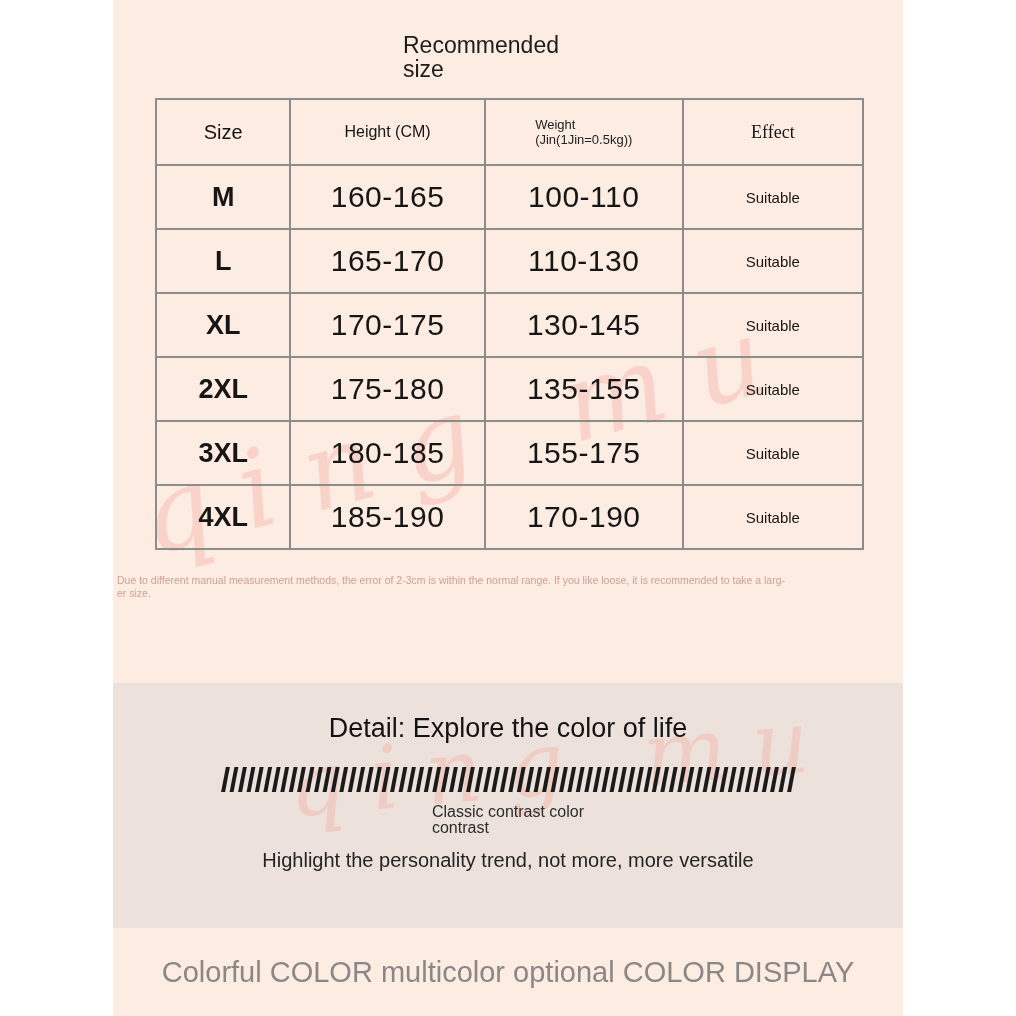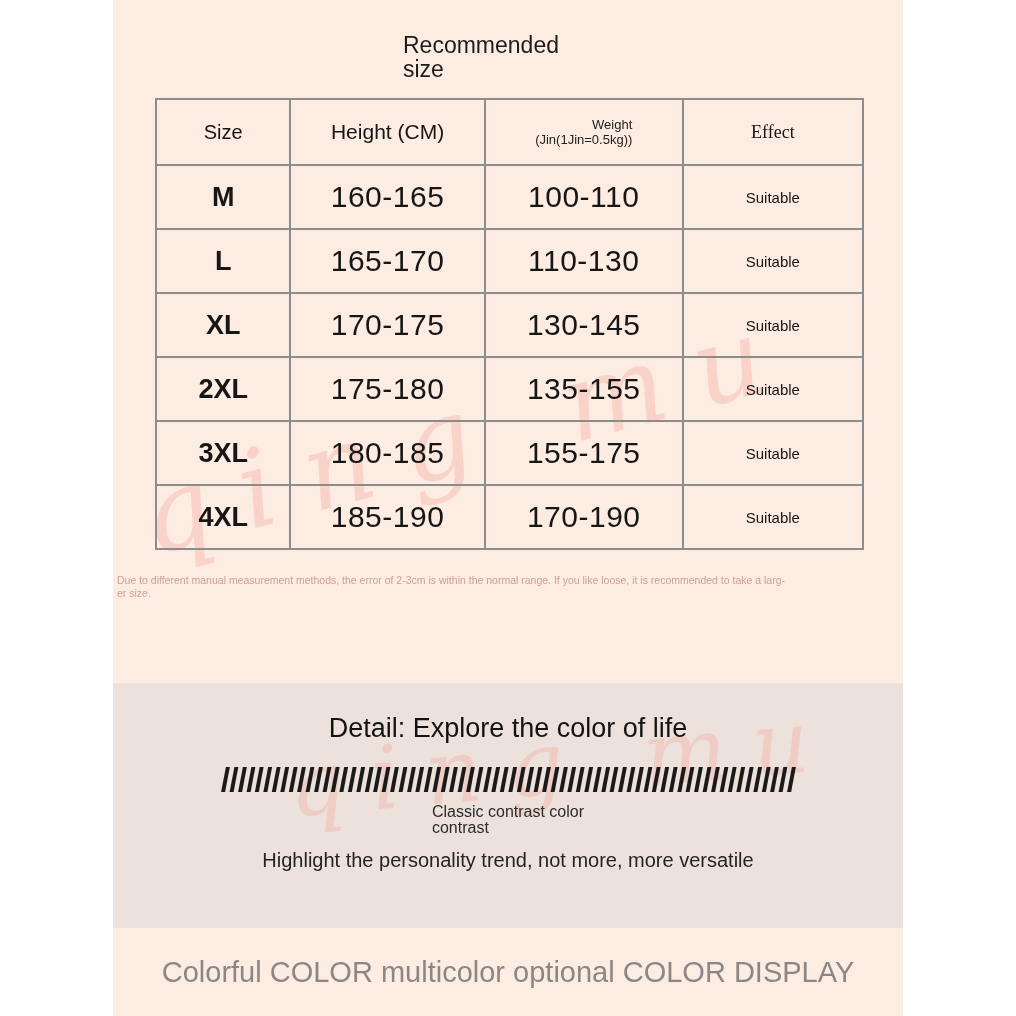"Height (CM)" .th-height { font-size: 21px -> 16px }
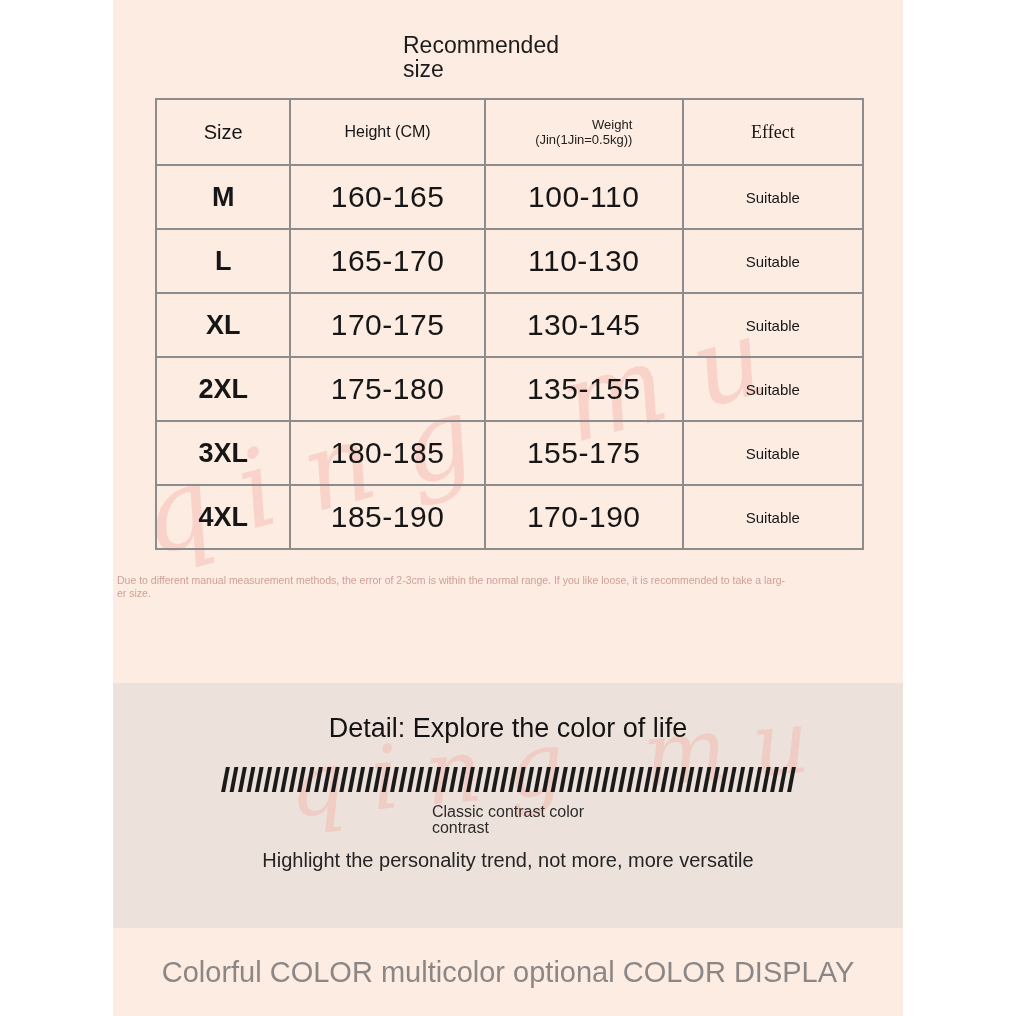"Weight" .th-weight-block { text-align: right -> left }
